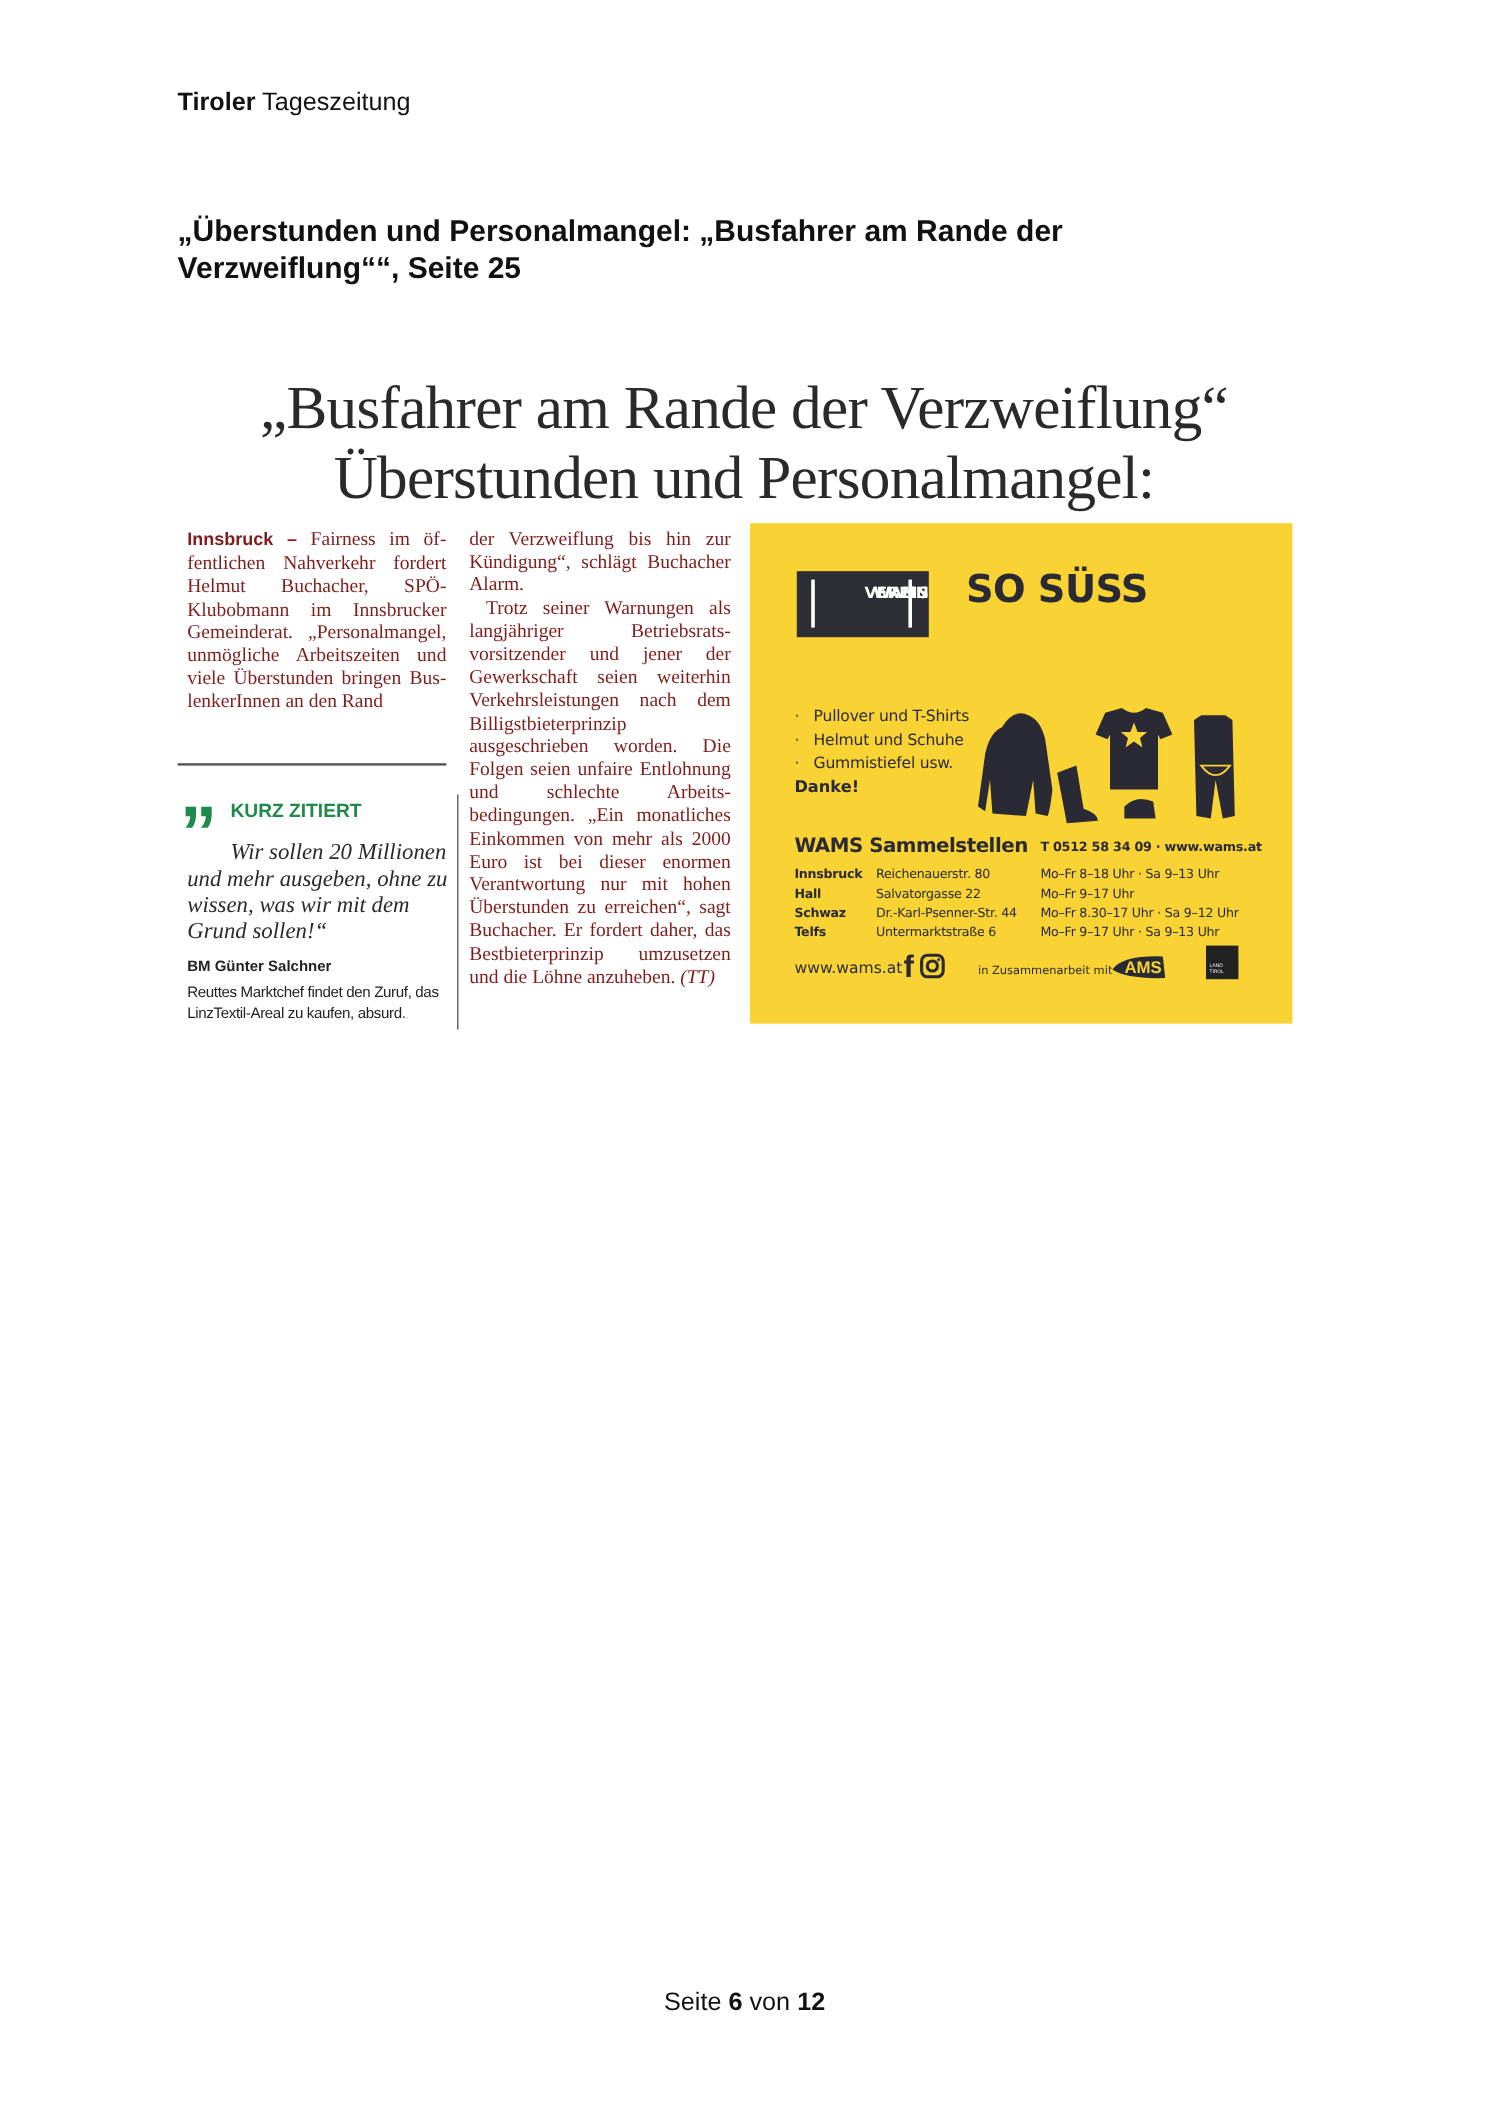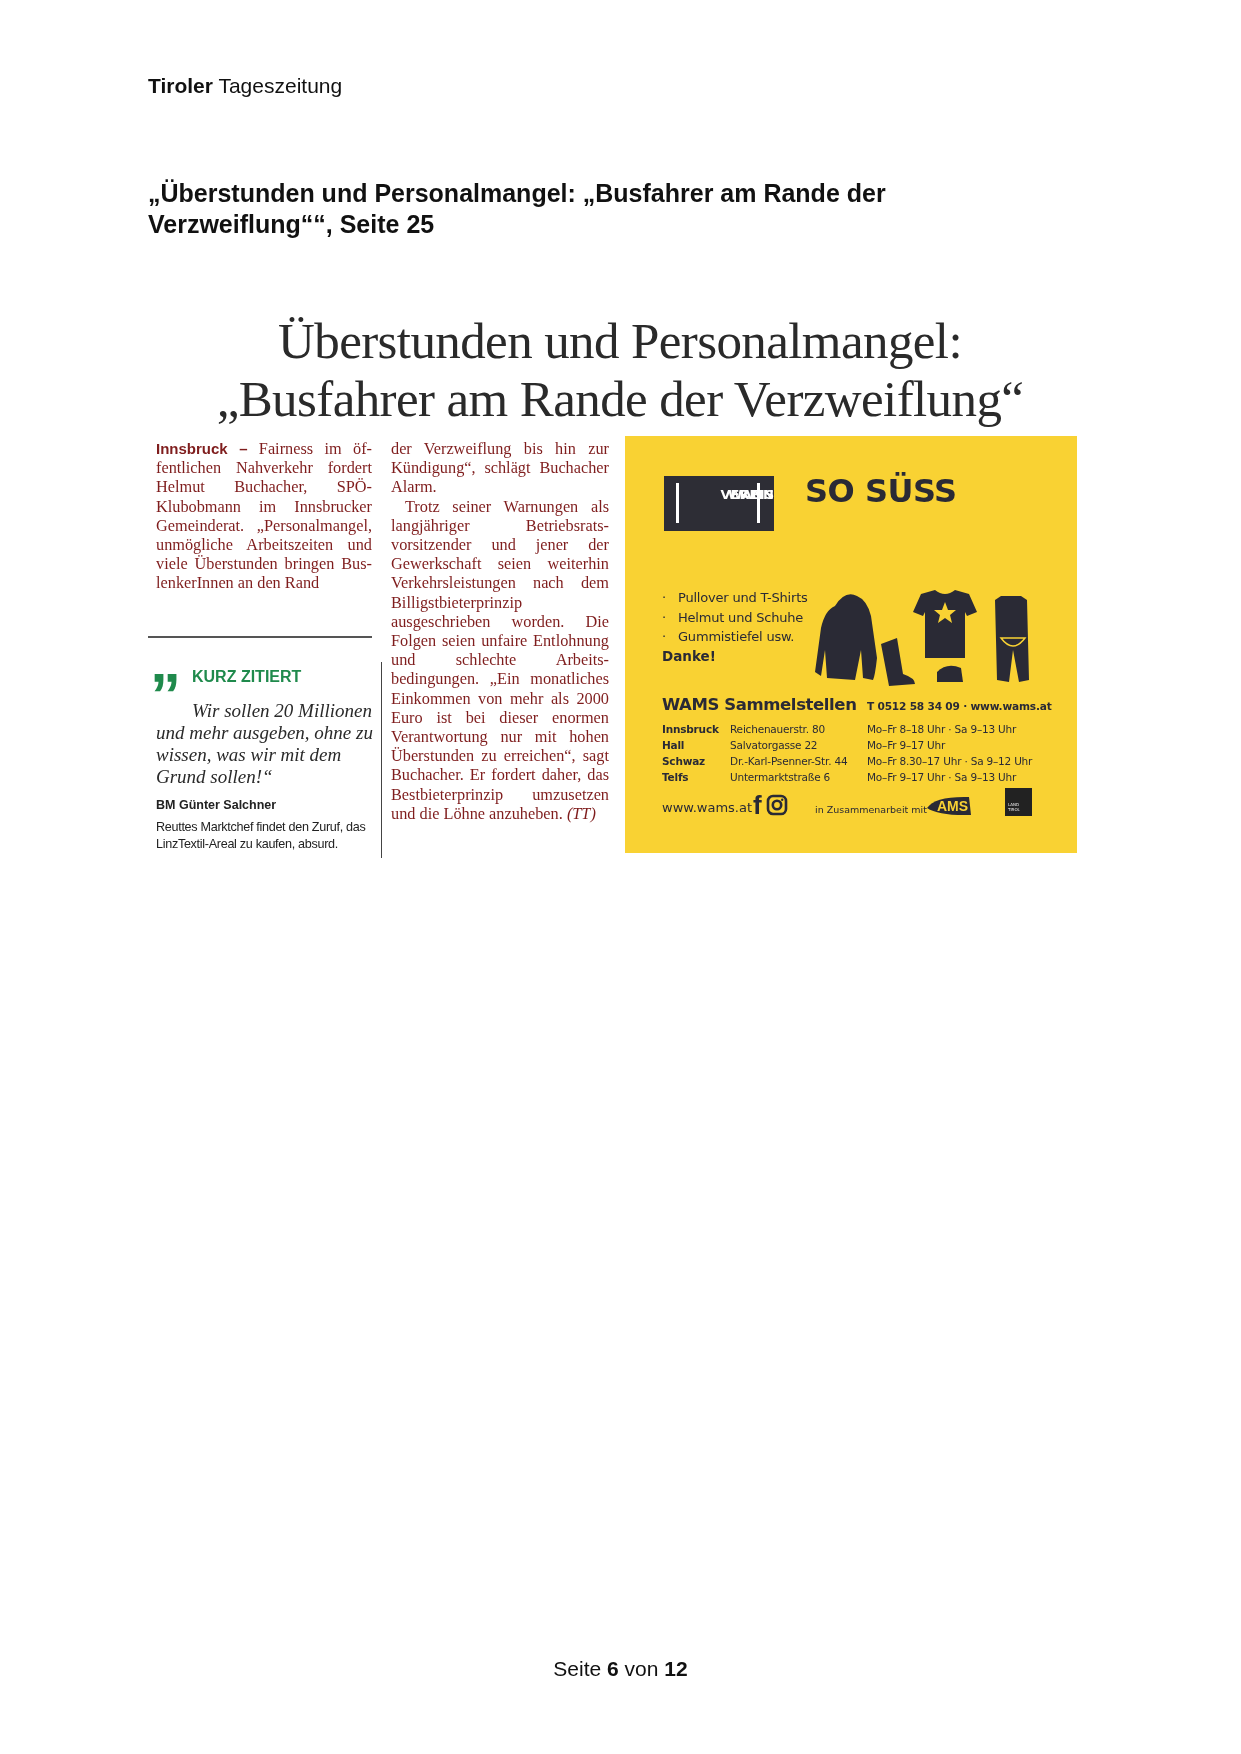"Überstunden und Personalmangel:" div { order: before "„Busfahrer am Rande der Verzweiflung“" -> after "„Busfahrer am Rande der Verzweiflung“" }
